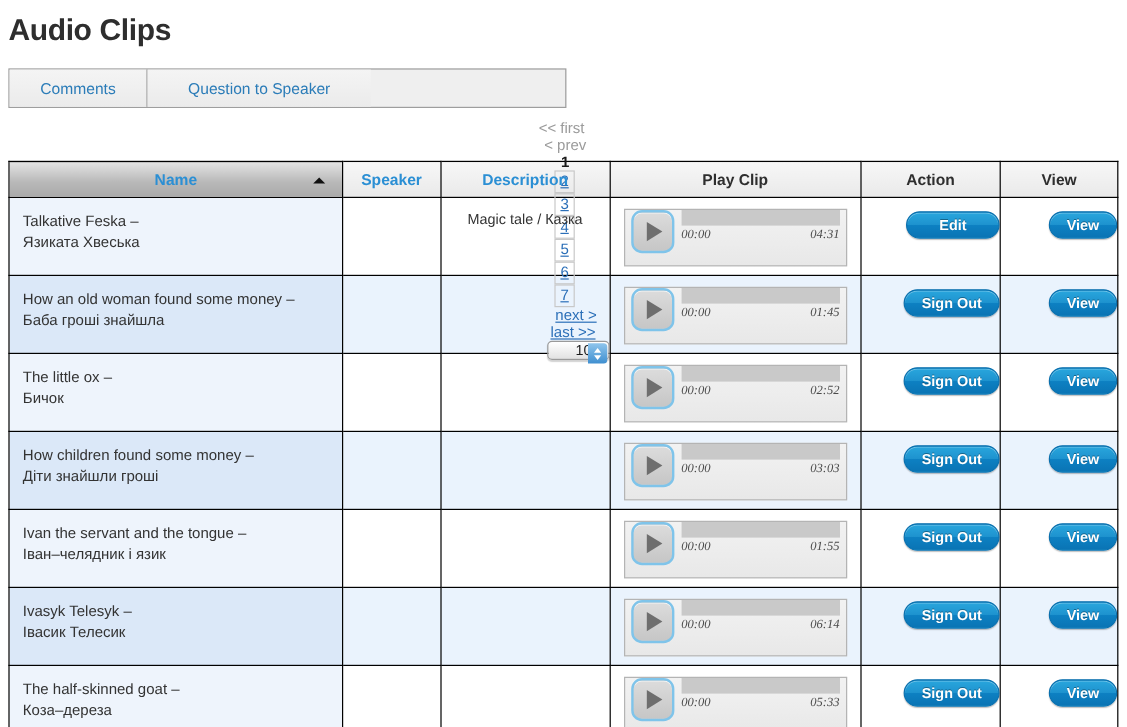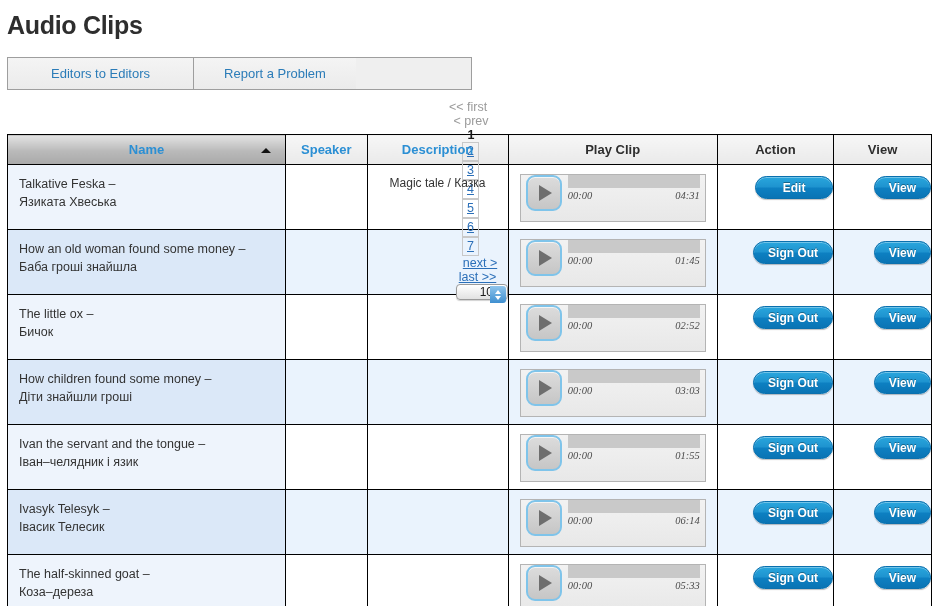"Comments" div.tab { html: none -> <div>Comments</div> }
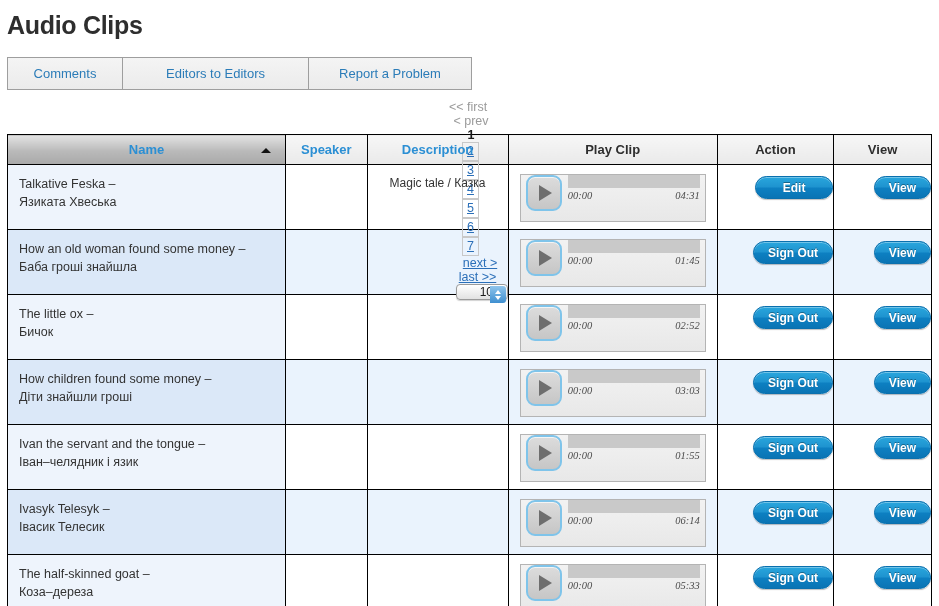"Editors to Editors" div.tab { text: Editors to Editors -> Question to Speaker }
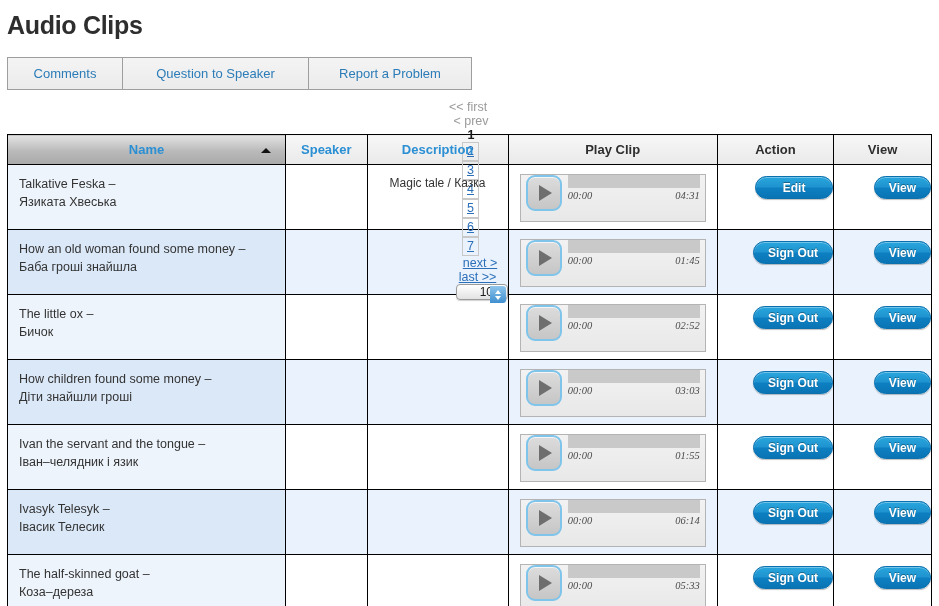"Report a Problem" div.tab { html: <div>Report a Problem</div> -> none }
